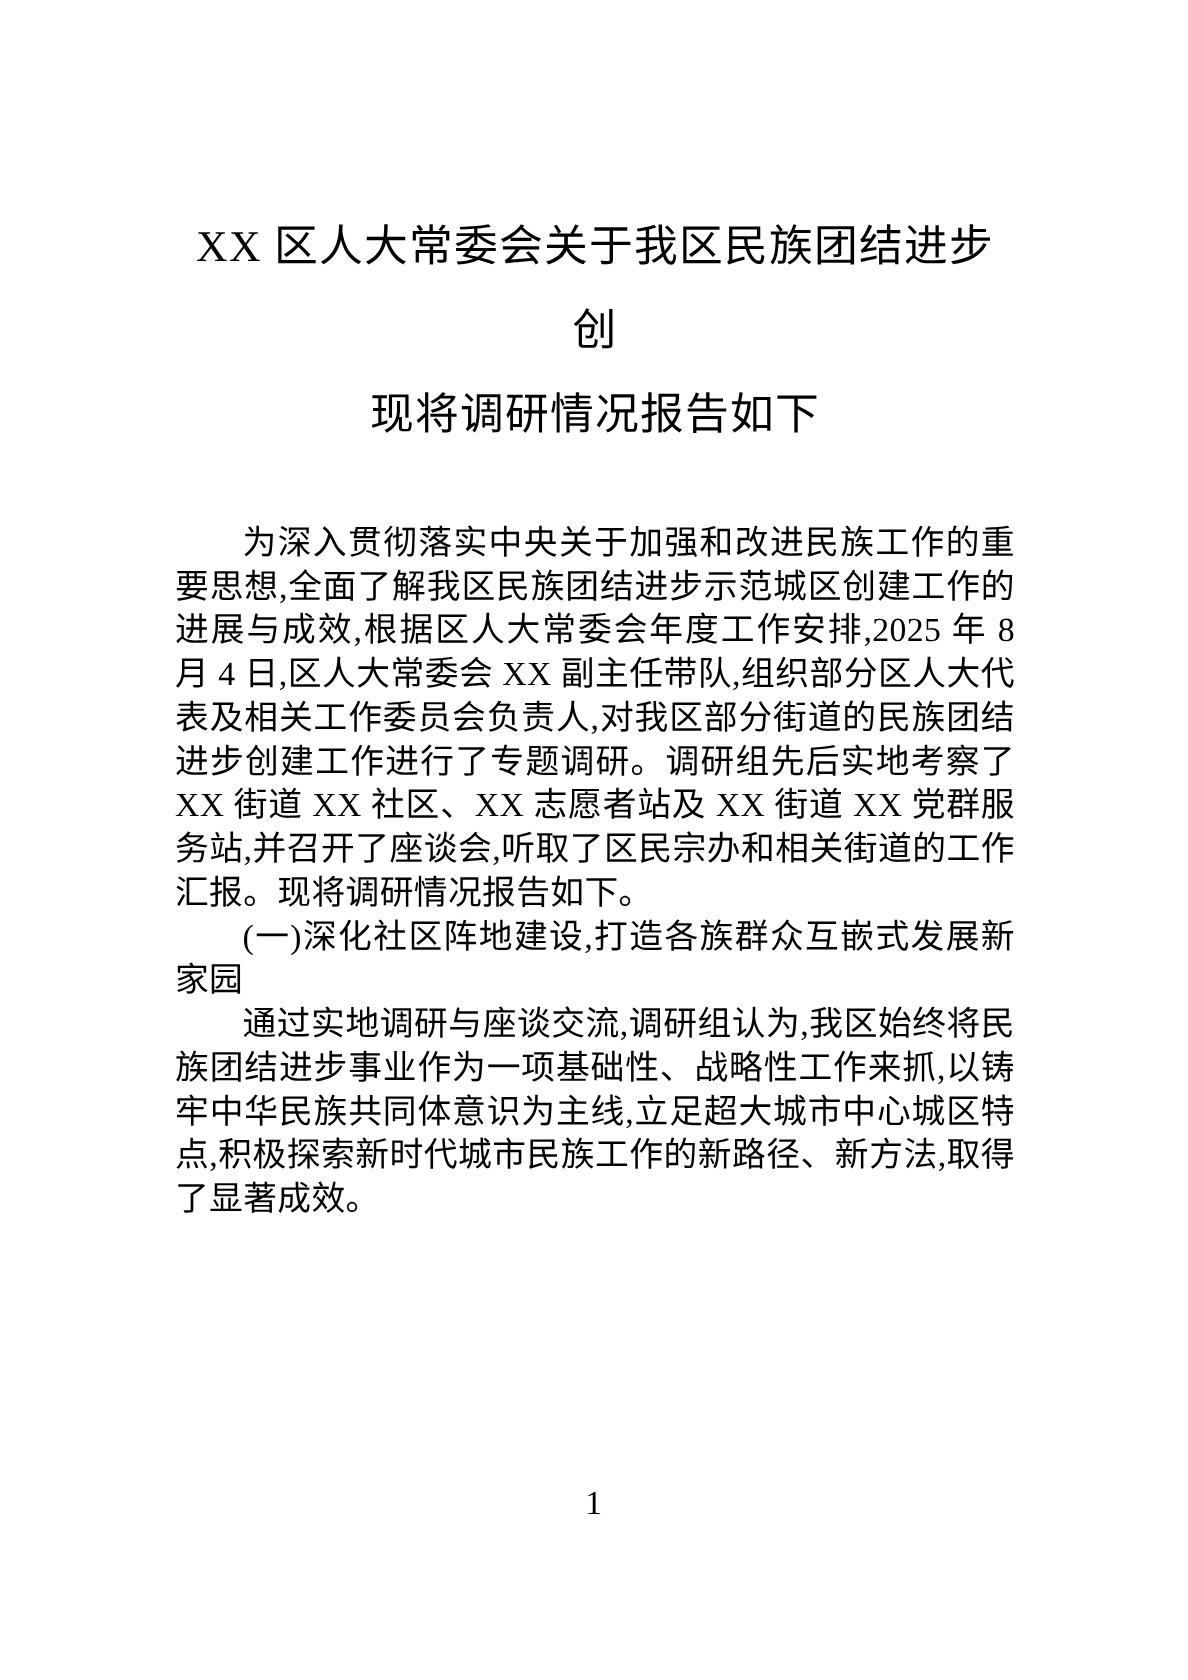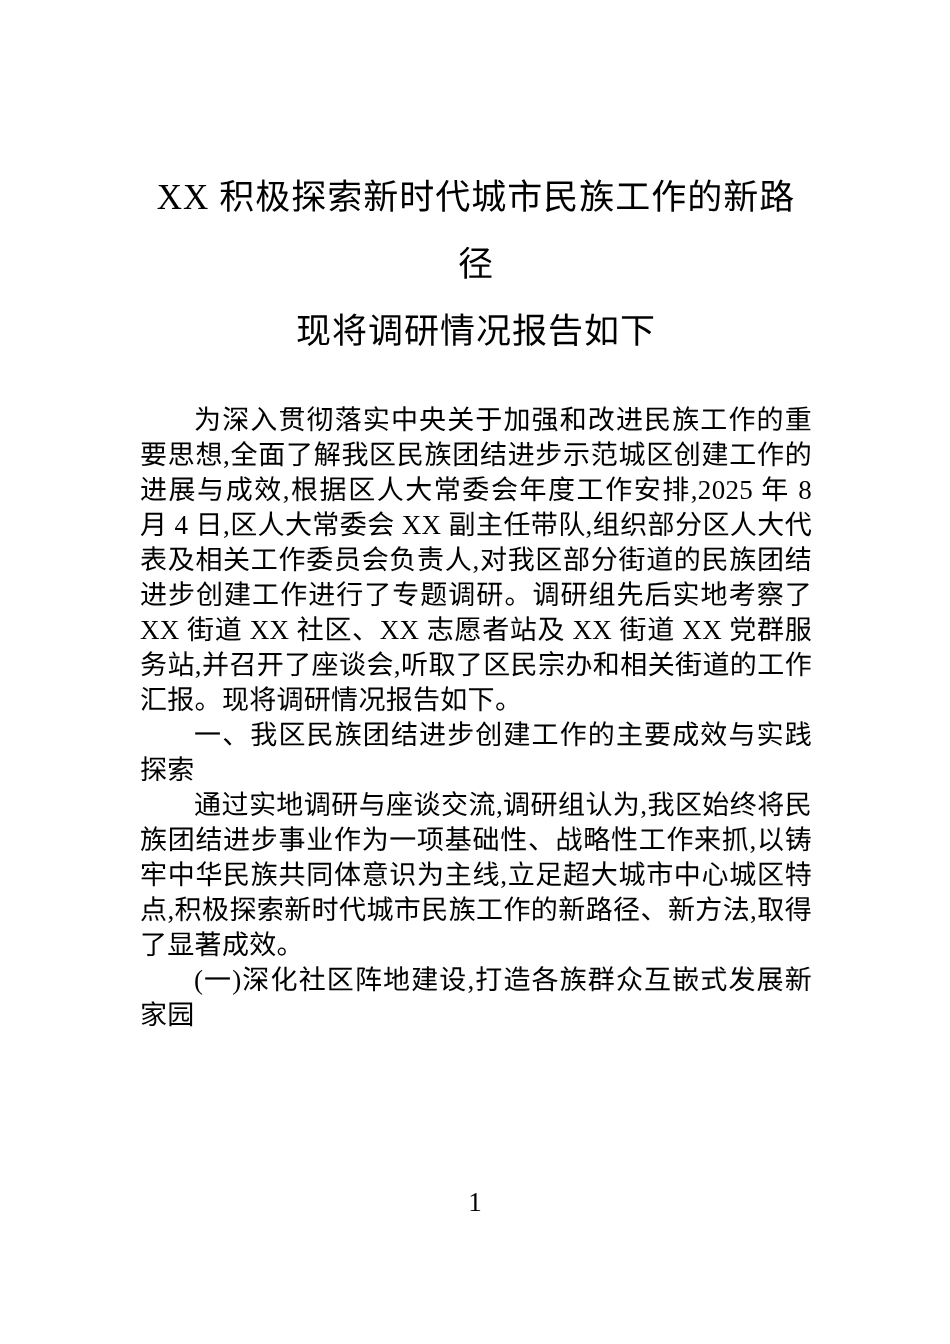"XX 积极探索新时代城市民族工作的新路径" div { text: 积极探索新时代城市民族工作的新路径 -> 区人大常委会关于我区民族团结进步创 }
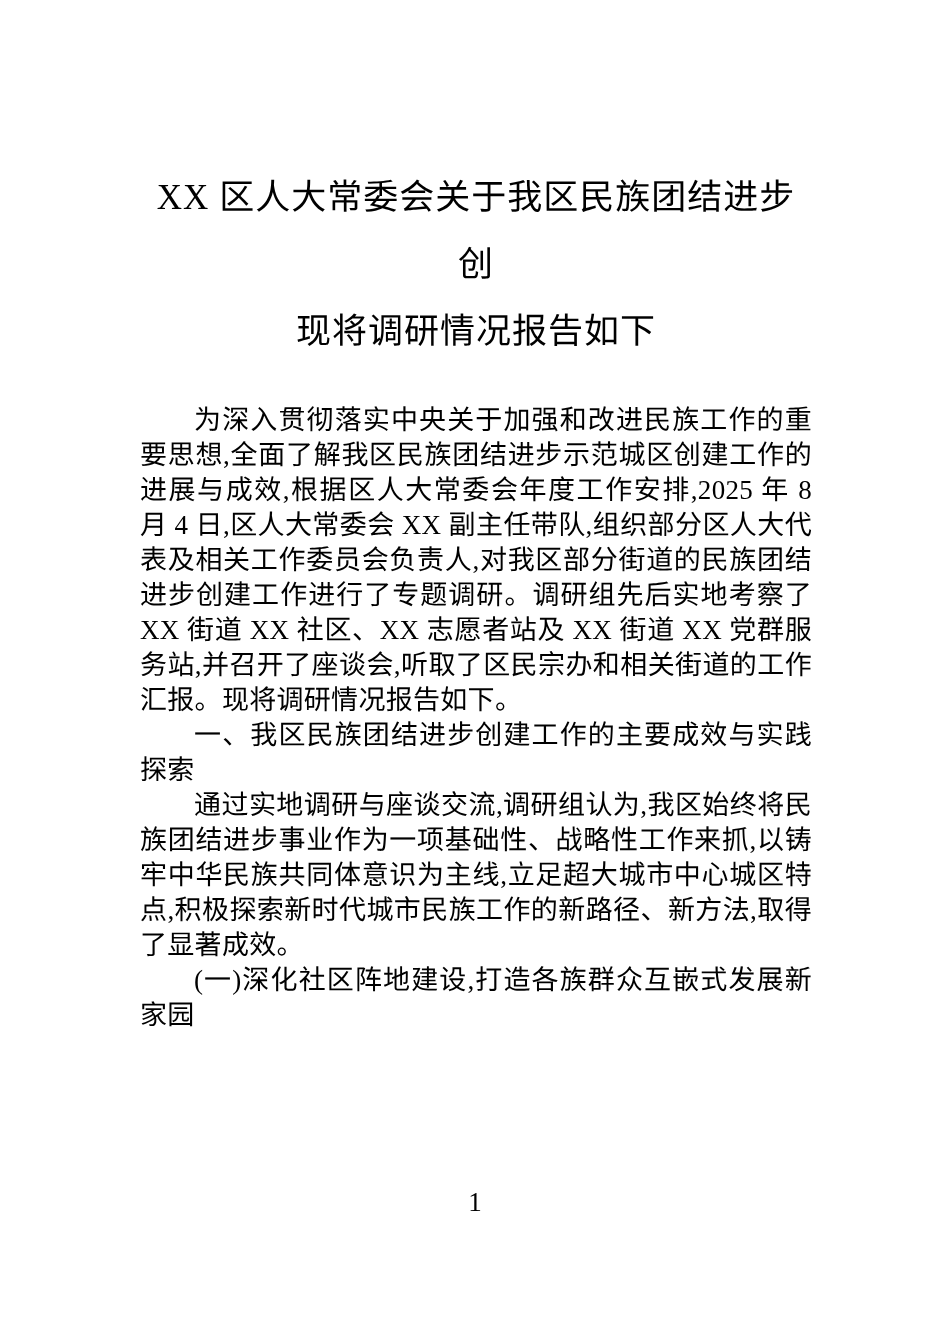"为深入贯彻落实中央关于加强和改进民族工作的重要思想,全面了解我区民族团结进步示范" .doc-body { margin-top: 38px -> 52px }
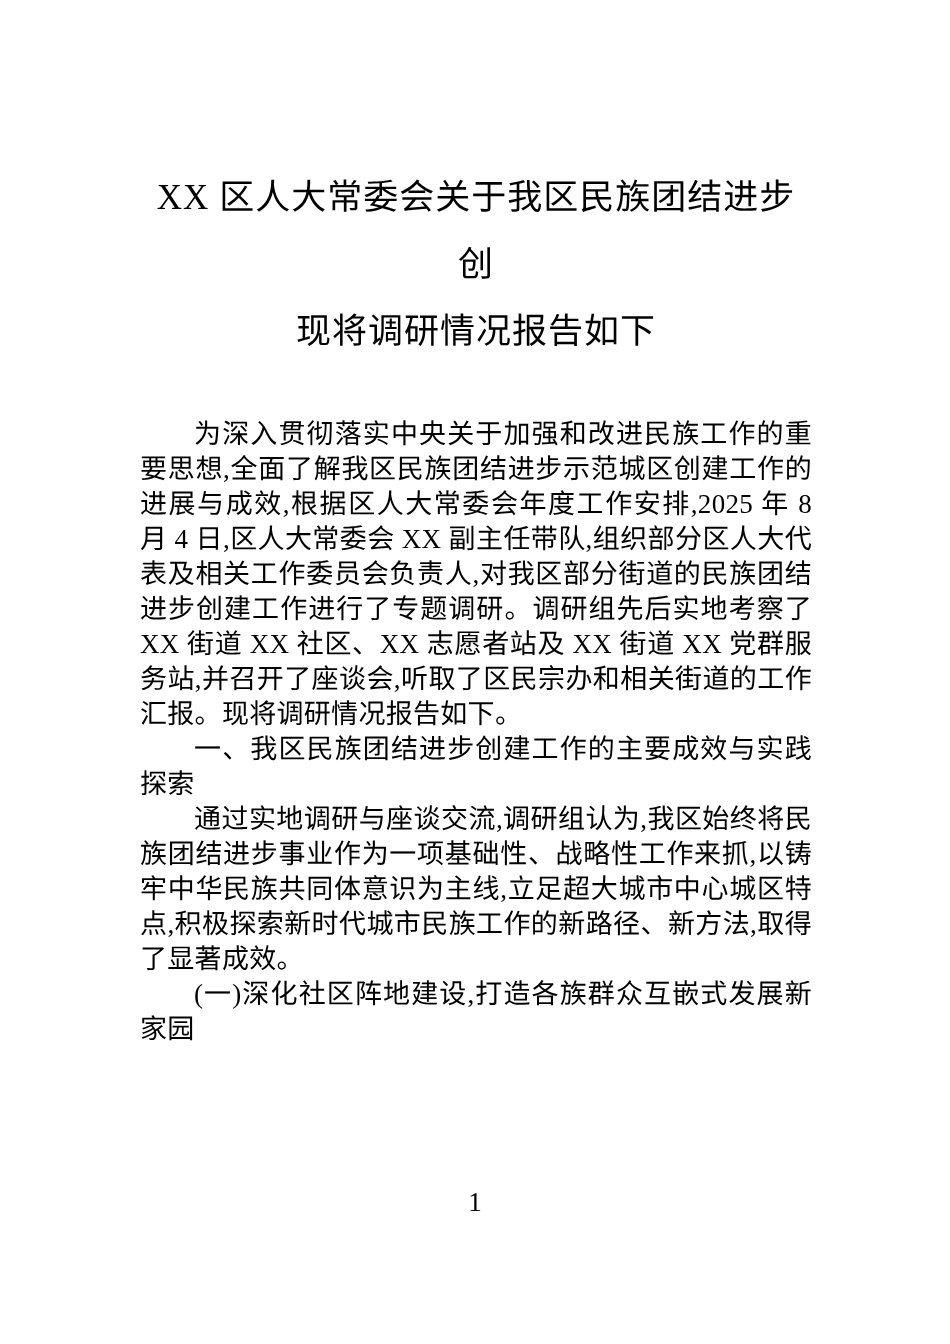"一、我区民族团结进步创建工作的主要成效与实践探索" div.para { html: <div>一、我区民族团结进步创建工作的主要成效与实践探索</div> -> none }
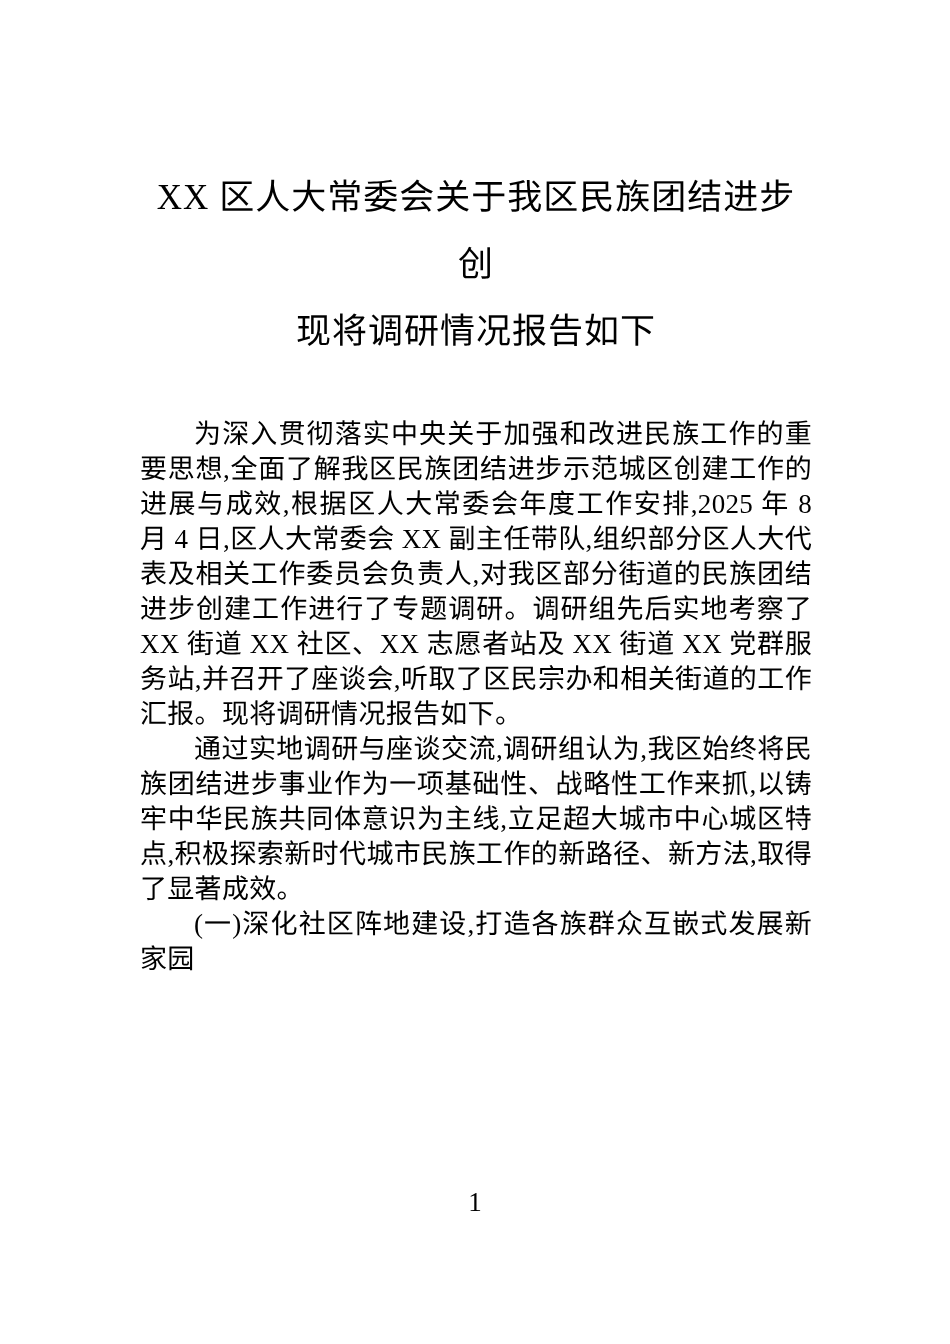"通过实地调研与座谈交流,调研组认为,我区始终将民族团结进步事业作为一项基础性、战" div.para { order: before "(一)深化社区阵地建设,打造各族群众互嵌式发展新家园" -> after "(一)深化社区阵地建设,打造各族群众互嵌式发展新家园" }
